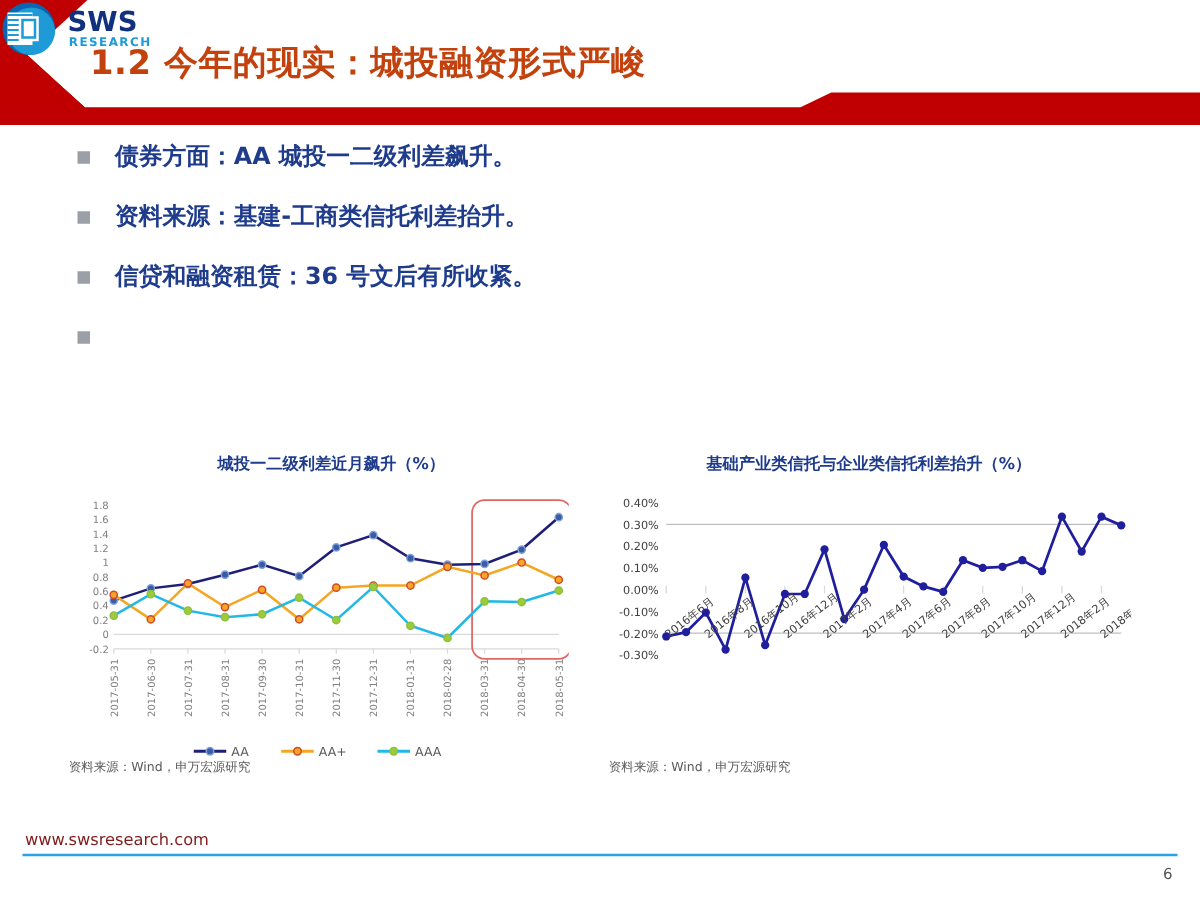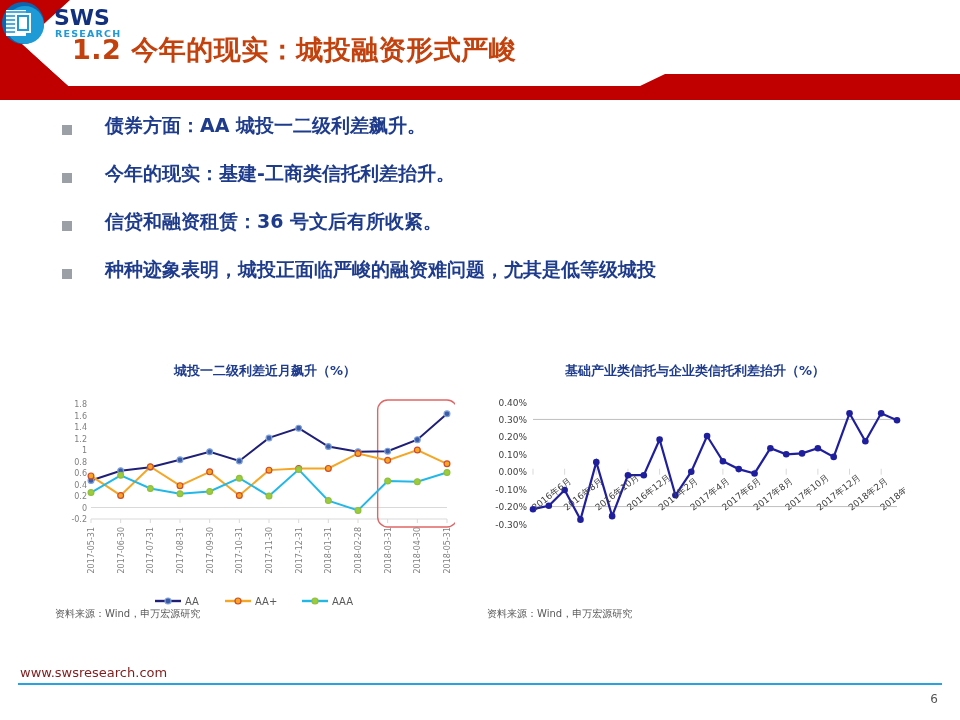"债券方面：AA 城投一二级利差飙升。" .bullet-row { align-items: center -> flex-start; gap: 13px -> none }
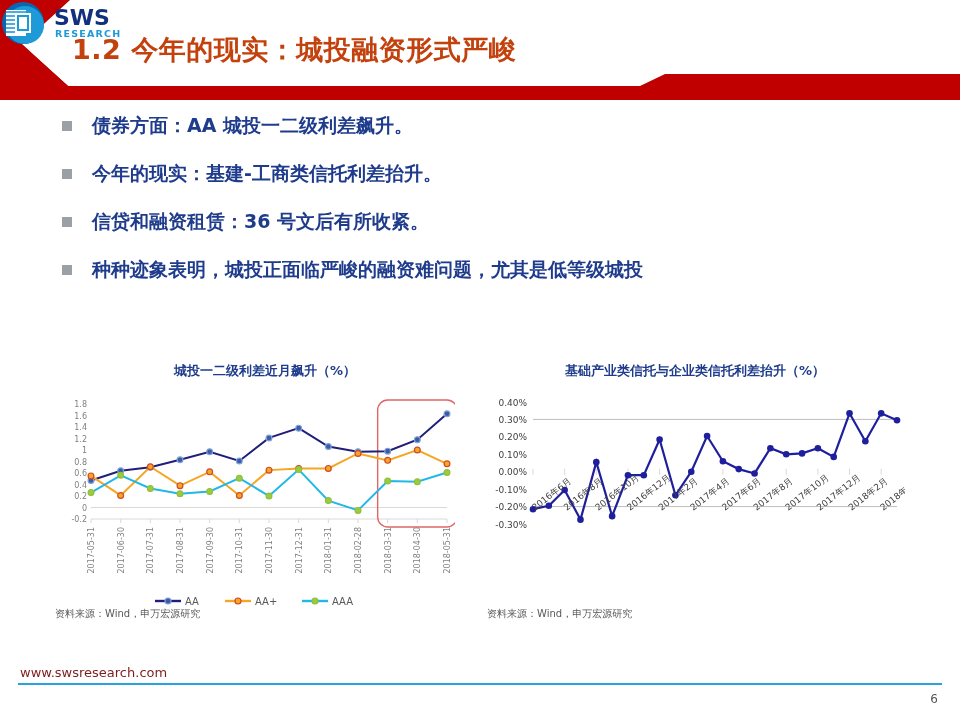"今年的现实：基建-工商类信托利差抬升。" span.bullet-text { text: 今年的现实 -> 资料来源 }
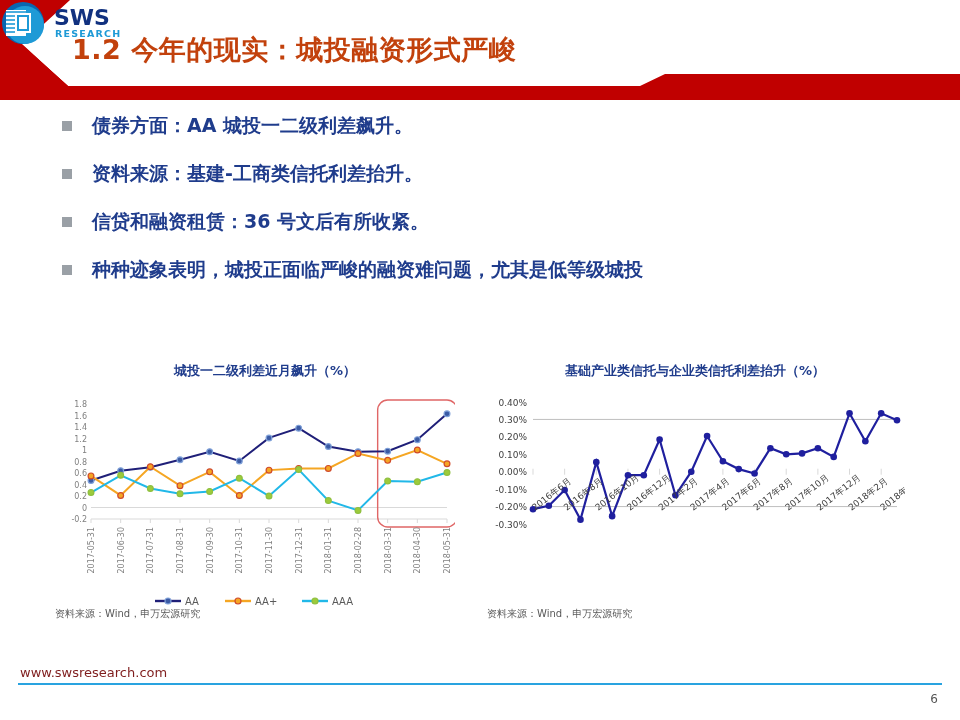"种种迹象表明，城投正面临严峻的融资难问题，尤其是低等级城投" span.bullet-text { html: <span>种种迹象表明，城投正面临严峻的融资难问题，尤其是低等级城投</span> -> none }
